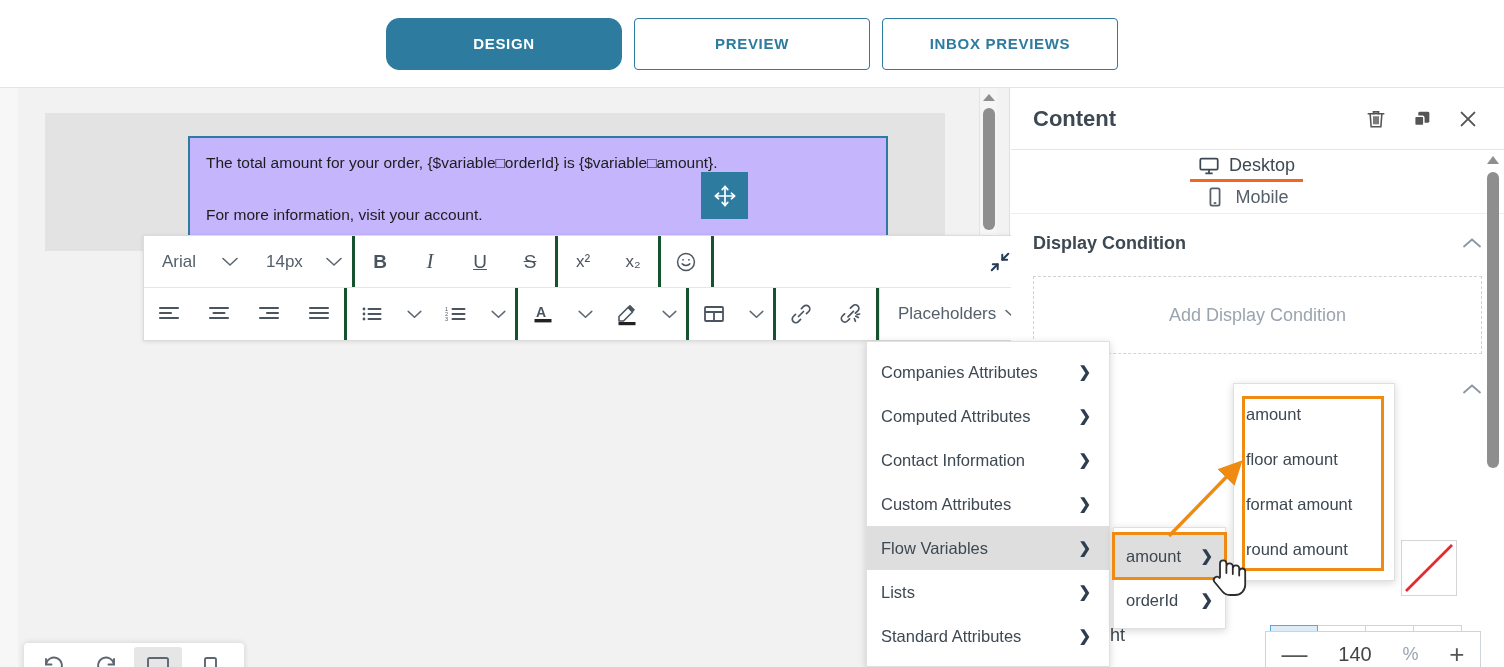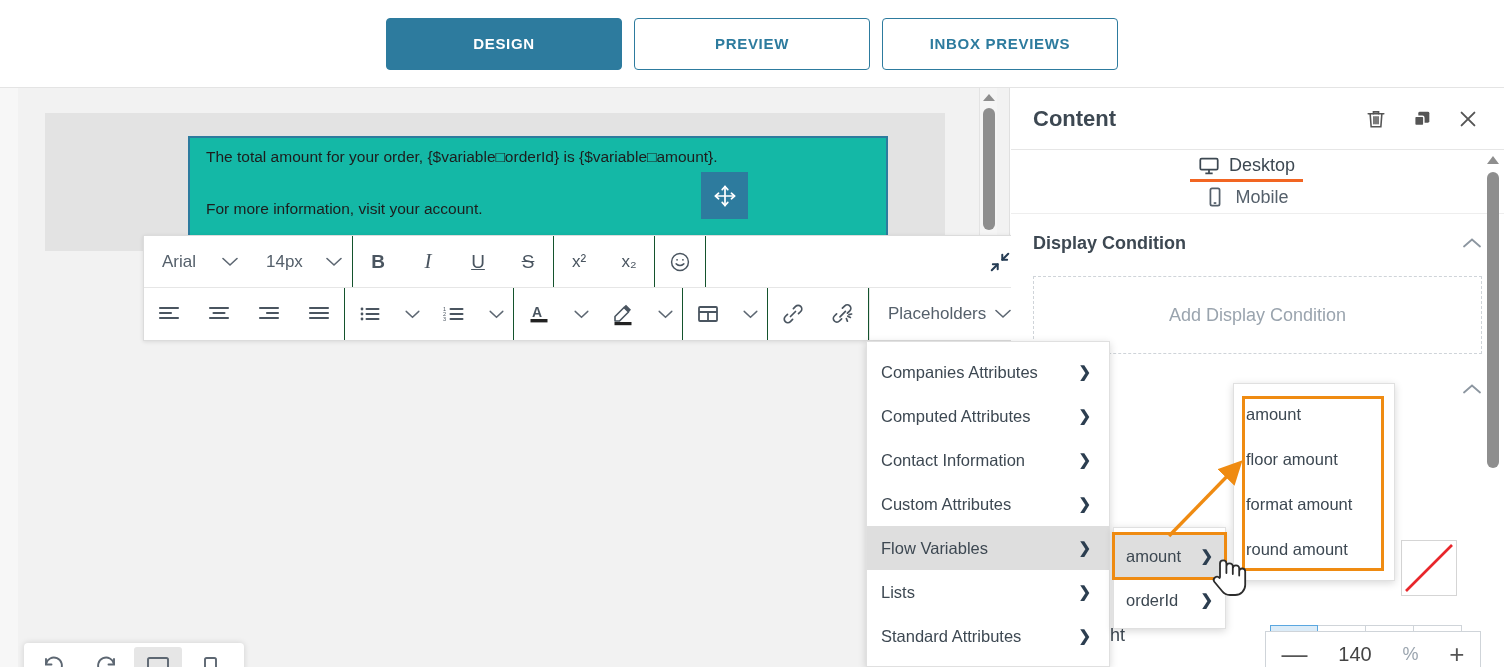"DESIGN" .tab.active { border-radius: none -> 13px }
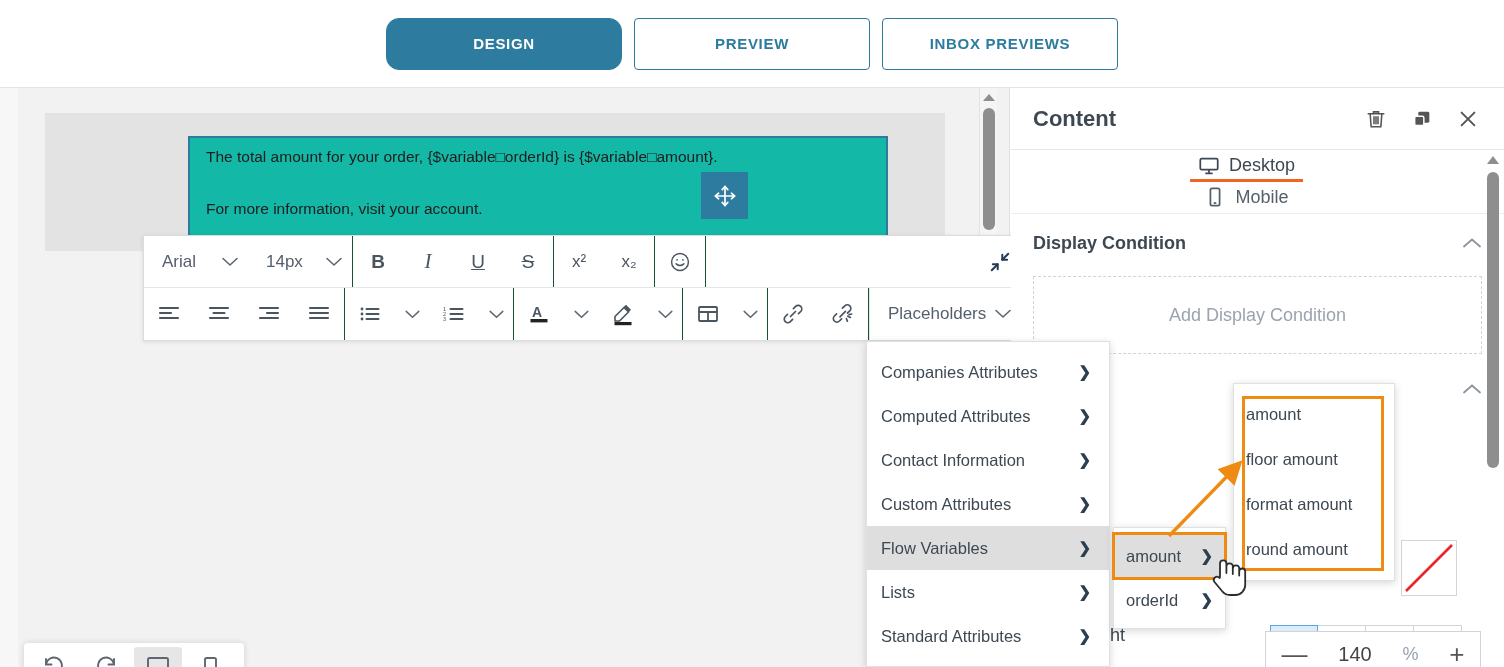"The total amount for your" .selected-box { background: #14b8a6 -> #c4b5fd; padding: 8px 16px -> 14px 16px }
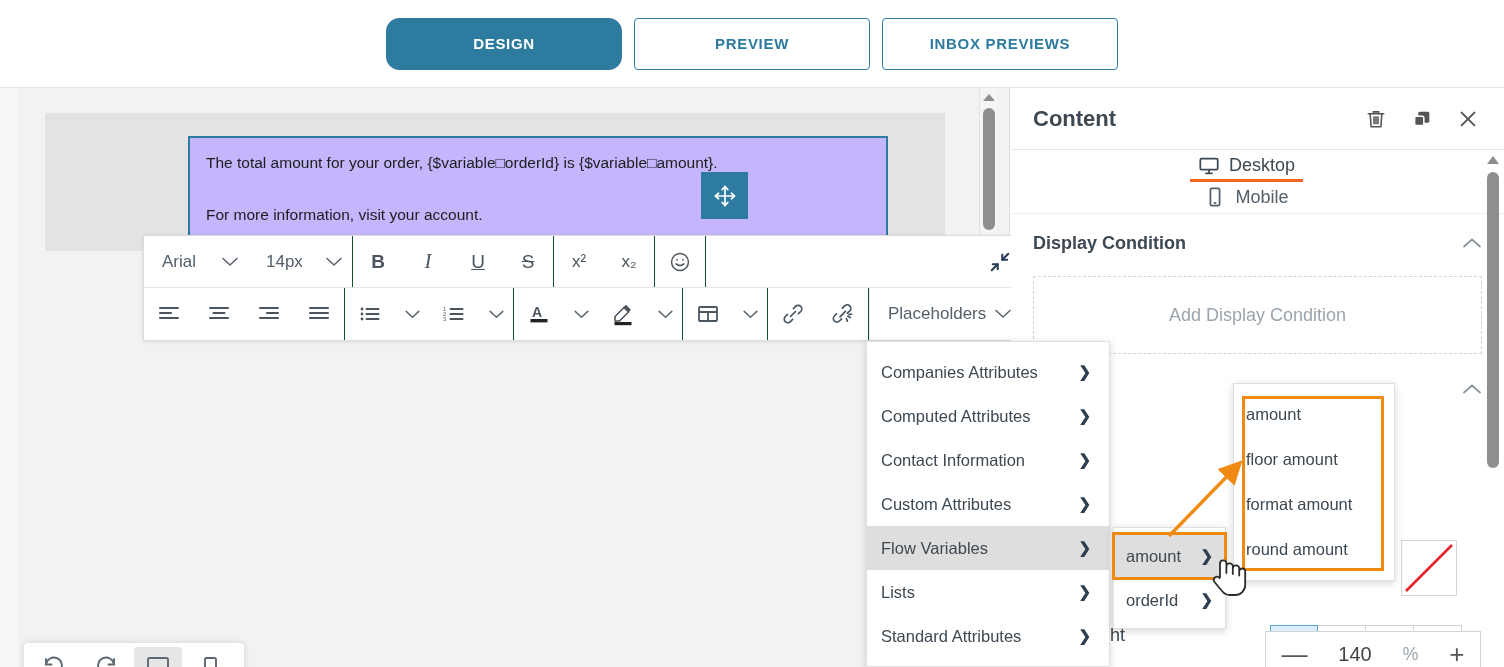"Arial" .grp { border-right: 1px solid #14532d -> 3px solid #14532d }
